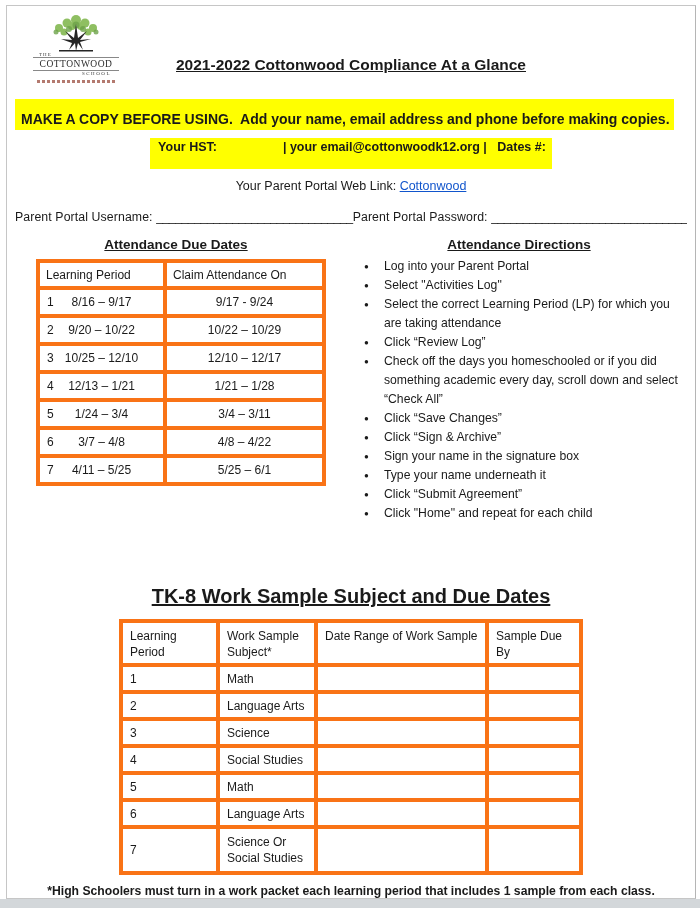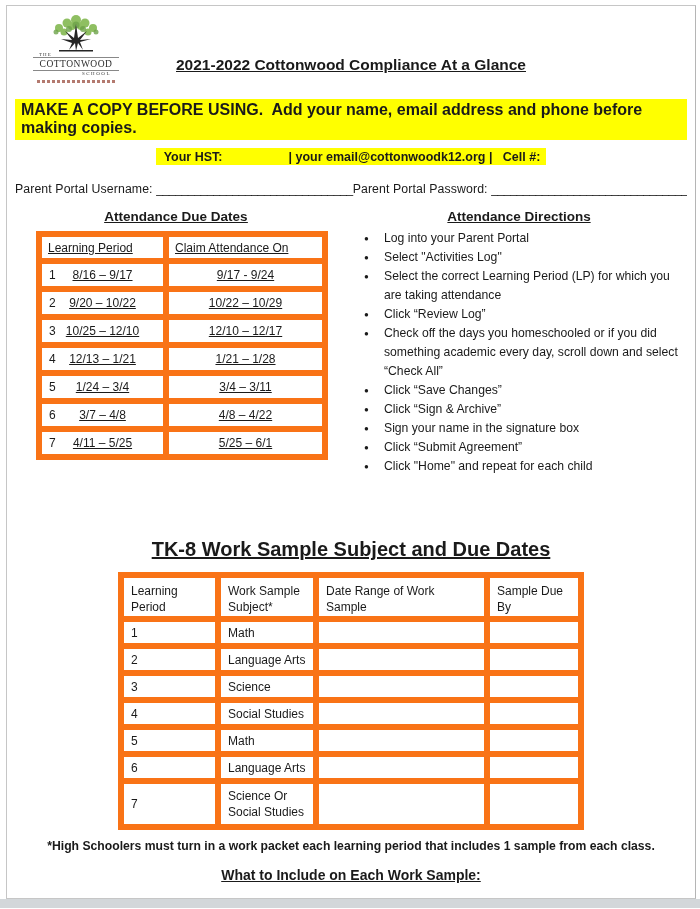"MAKE A COPY BEFORE USING." .banner1 { font-size: 16px -> 14px; padding: 2px 4px 3px 6px -> 12px 4px 3px 6px }
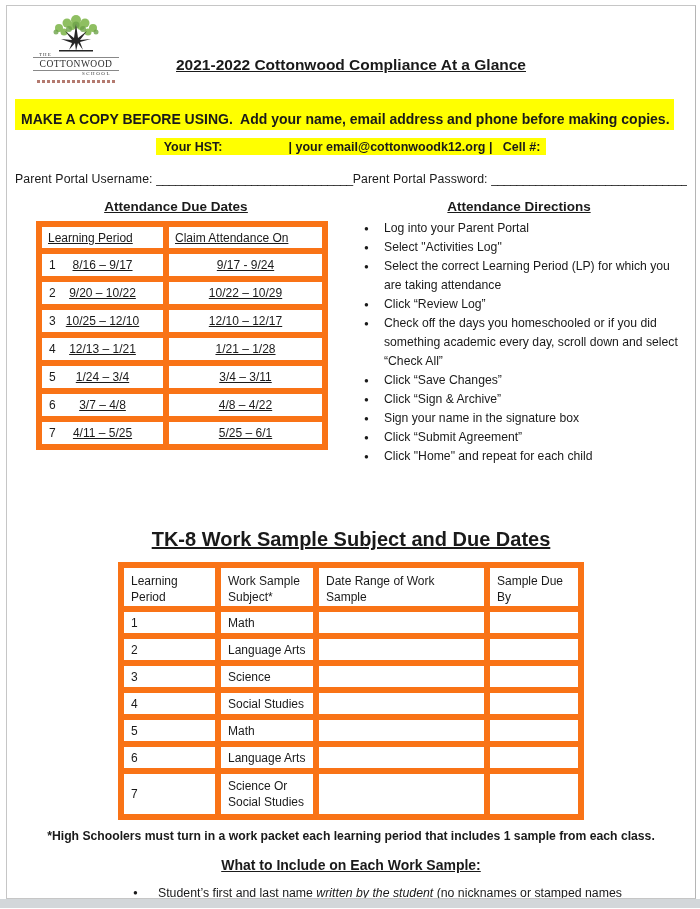"Your HST:" .banner2 { padding: 2px 6px 1px 8px -> 2px 6px 15px 8px }
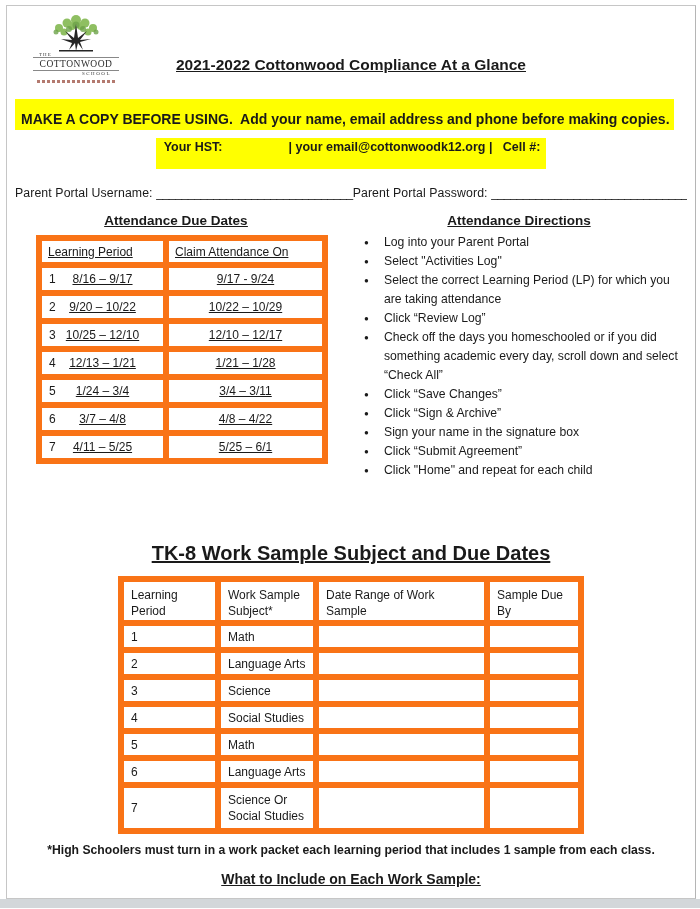"| your email@cottonwoodk12.org | Cell" span { text: Cell -> Dates }
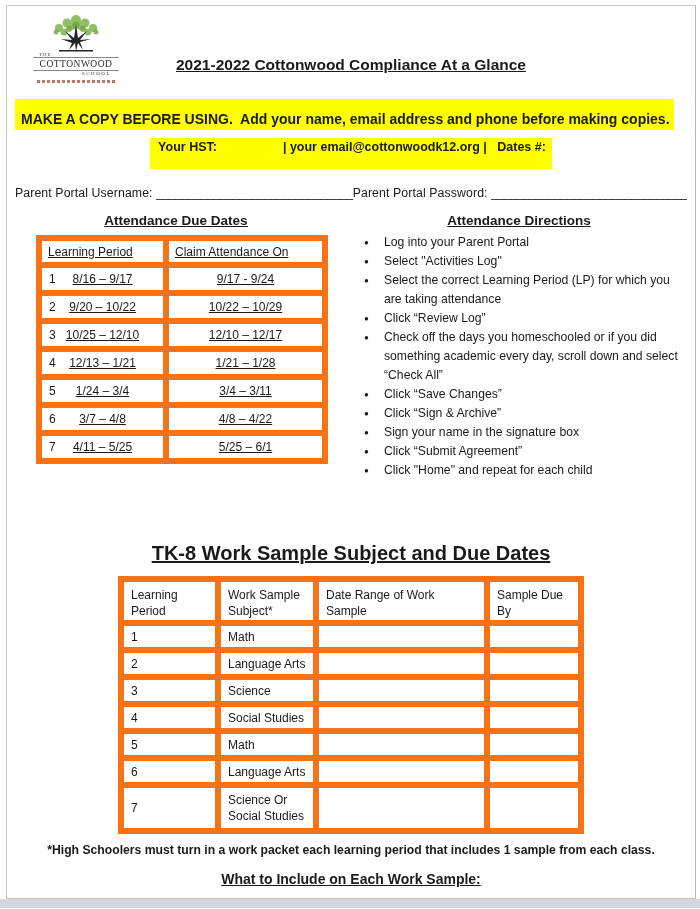"Your Parent Portal Web Link:" div.portal-line { html: none -> <div> <span>Your Parent Portal Web Link:</span> <a>Cottonwood</a> </div> }
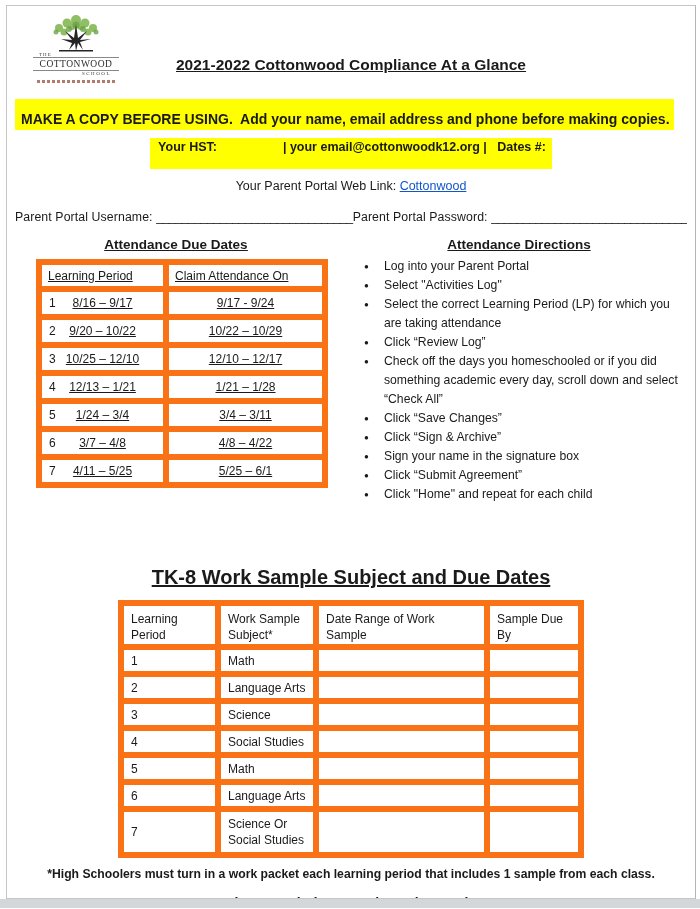"Attendance Due Dates" .col-left { text-decoration: underline -> none }
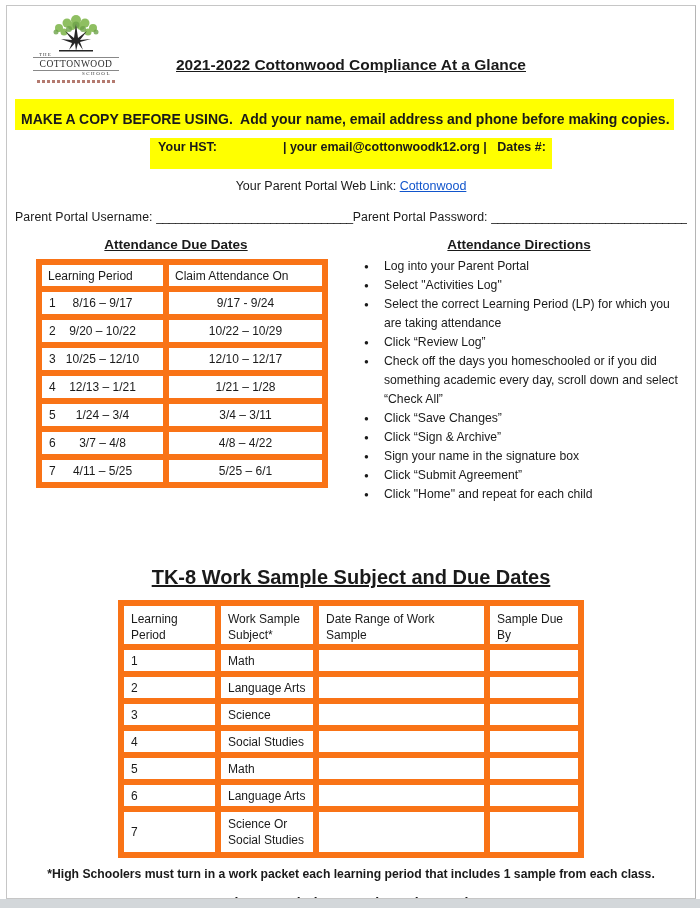"Learning Period" td, th { border: 6px solid #f97316 -> 4px solid #f97316 }
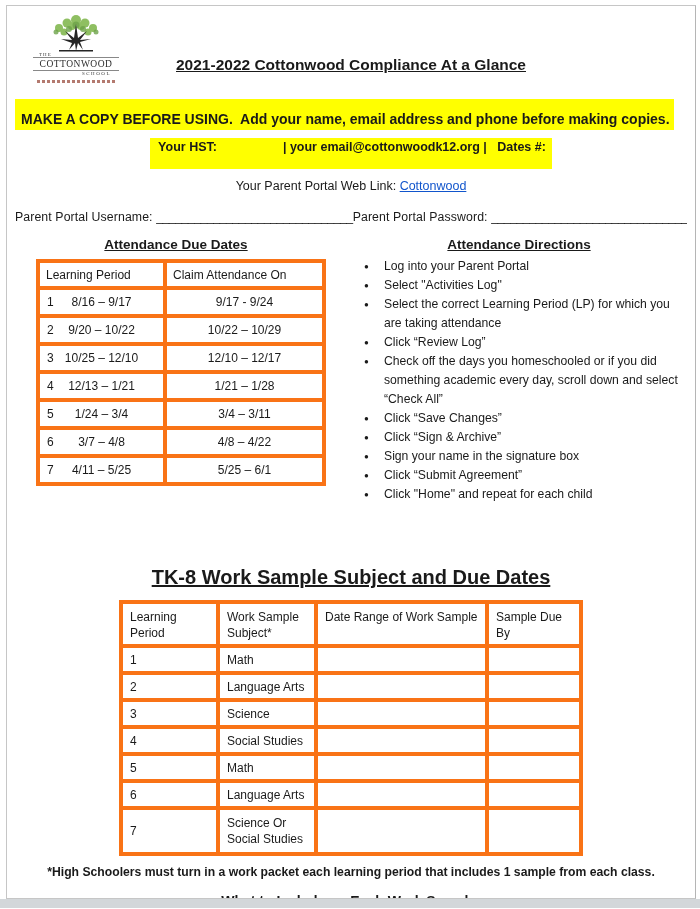"Type your name underneath it" li { html: none -> <li>Type your name underneath it</li> }
